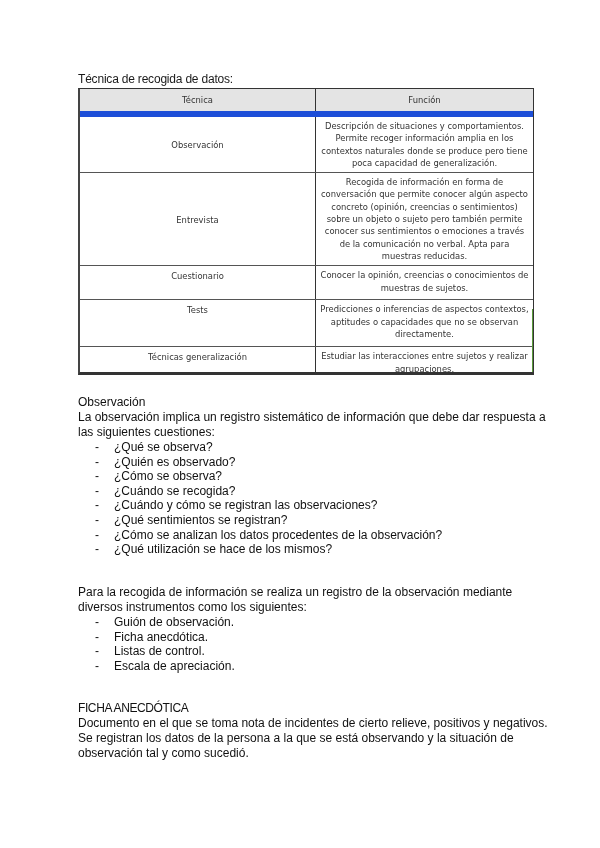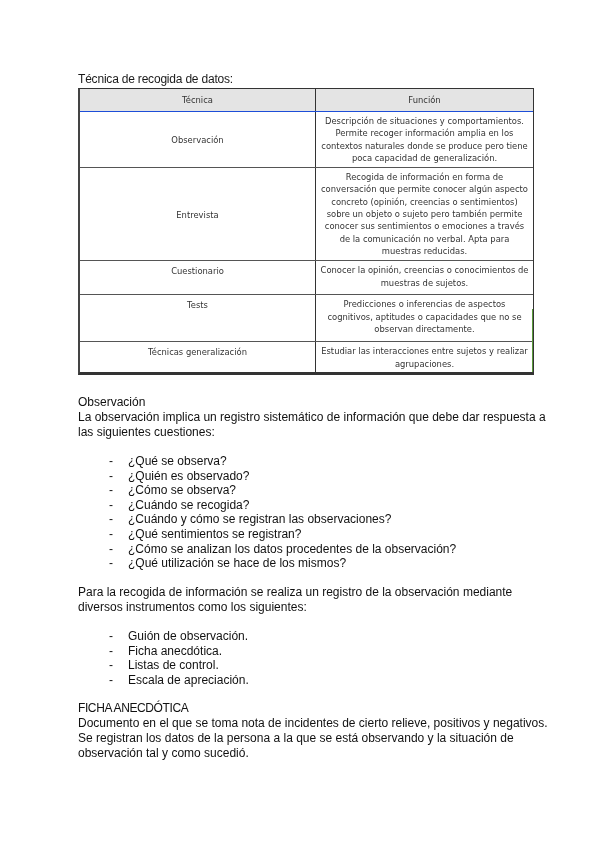"Técnica" th { border-bottom: 1px solid #1d4ed8 -> 6px solid #1d4ed8 }
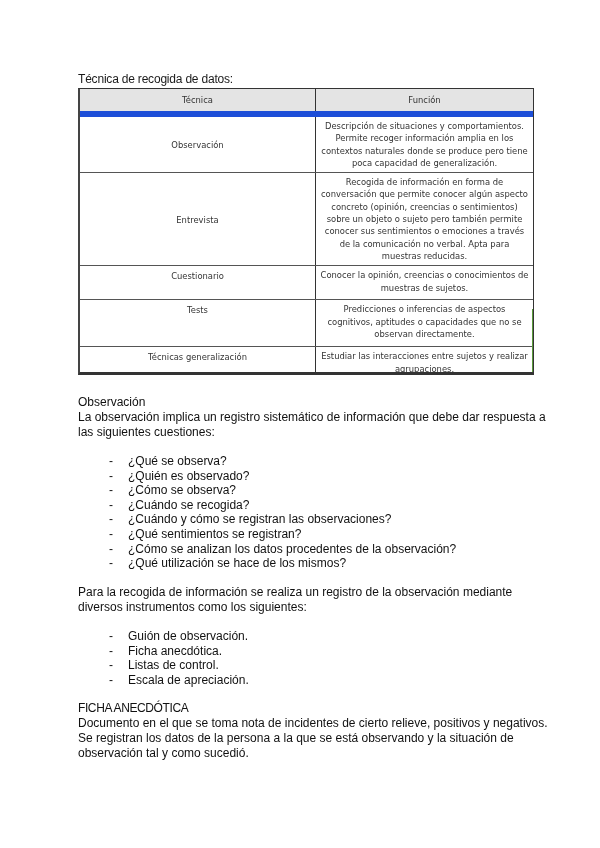"Predicciones o inferencias de aspectos" td { text: cognitivos -> contextos }
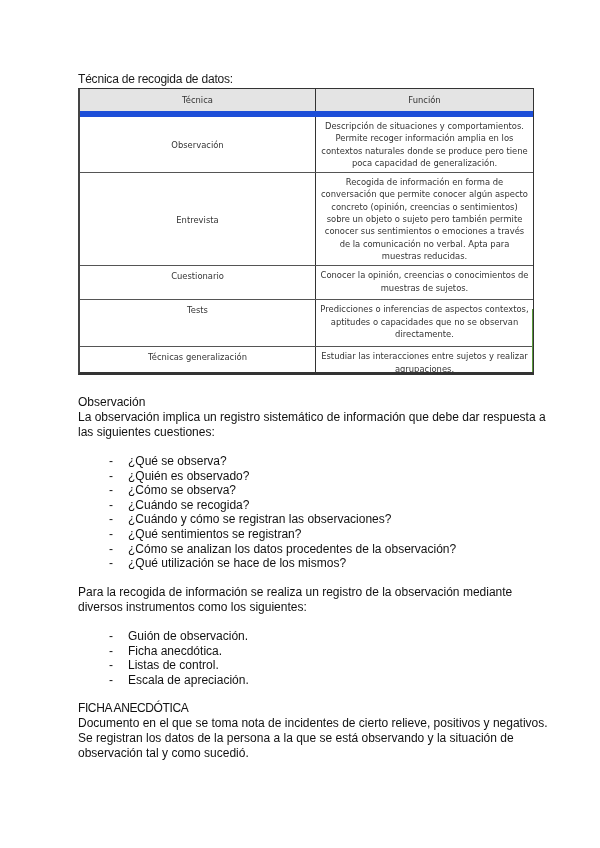"¿Qué se observa?" ul.dash { margin: 14px -> 0 }
